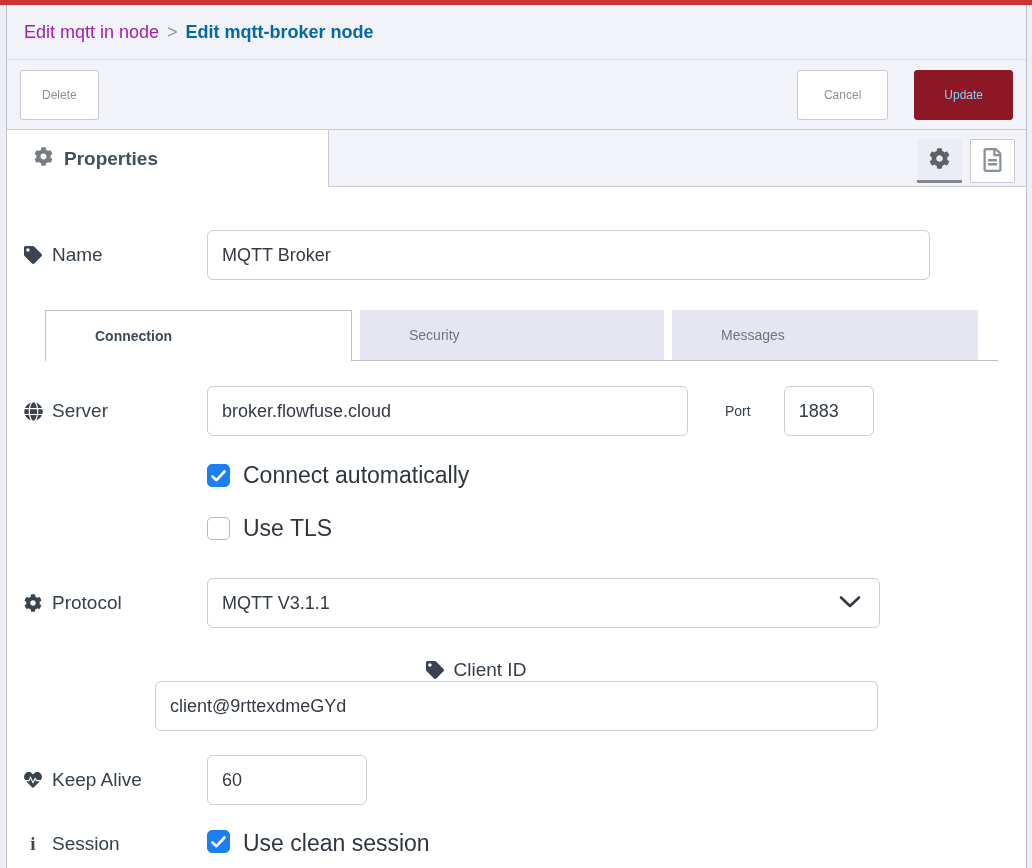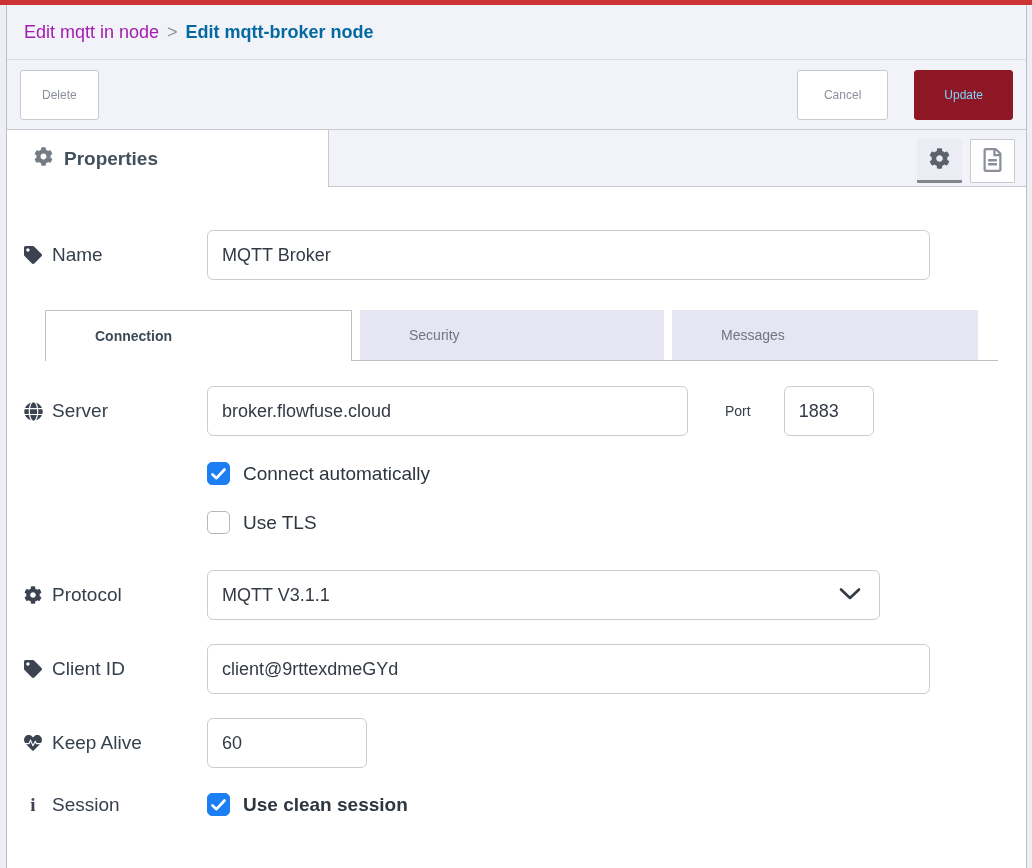"Connect automatically" .cb-label { font-size: 19px -> 23px }
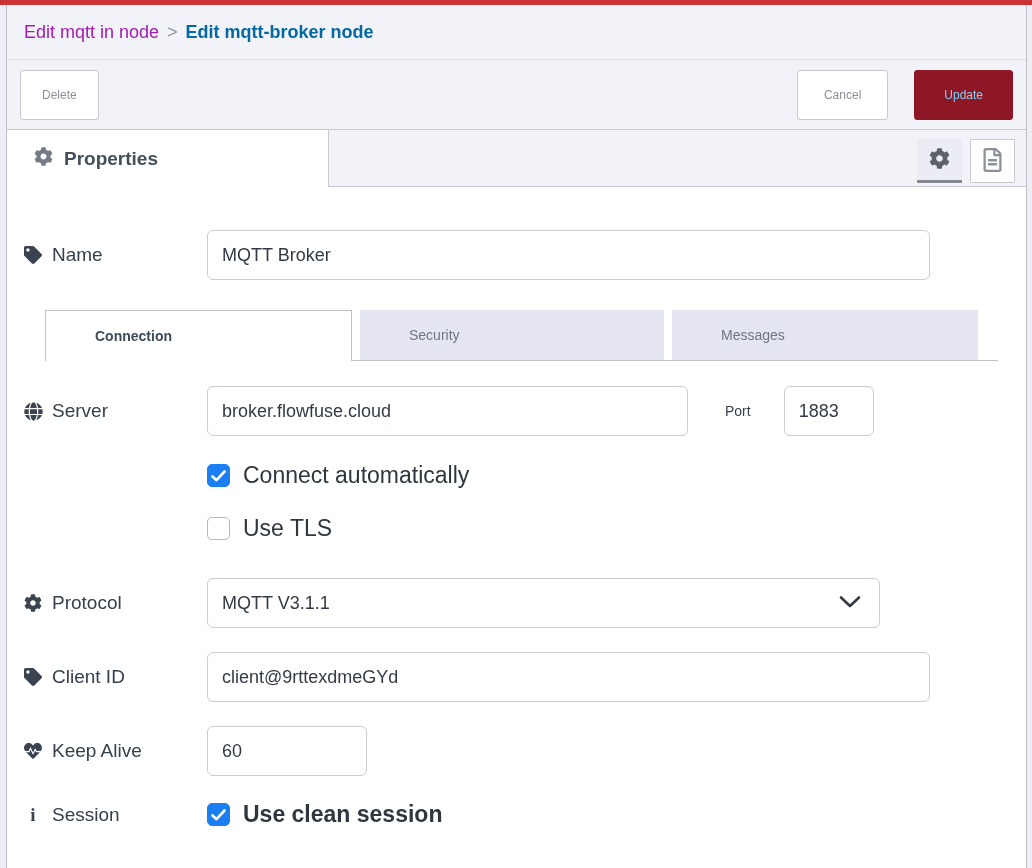"Client ID" .row-client { flex-direction: none -> column; margin-top: 24px -> 31px }
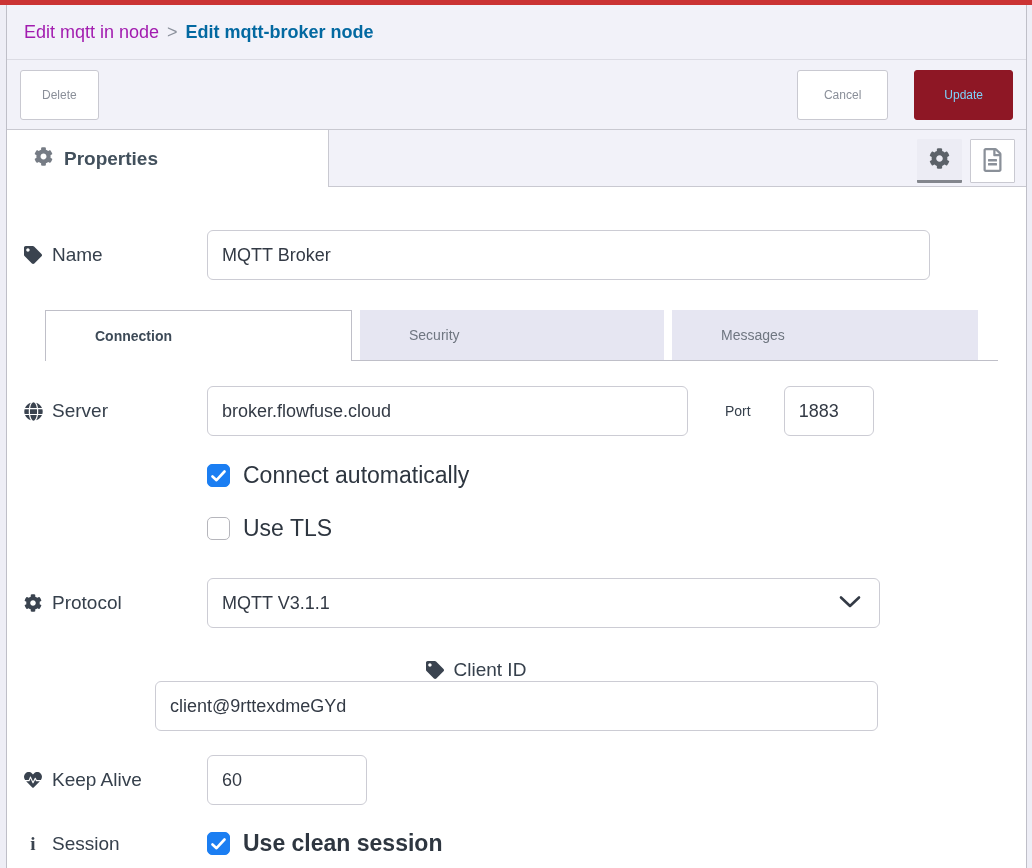"Use clean session" .session-cb { align-items: center -> flex-start; font-weight: bold -> none }
